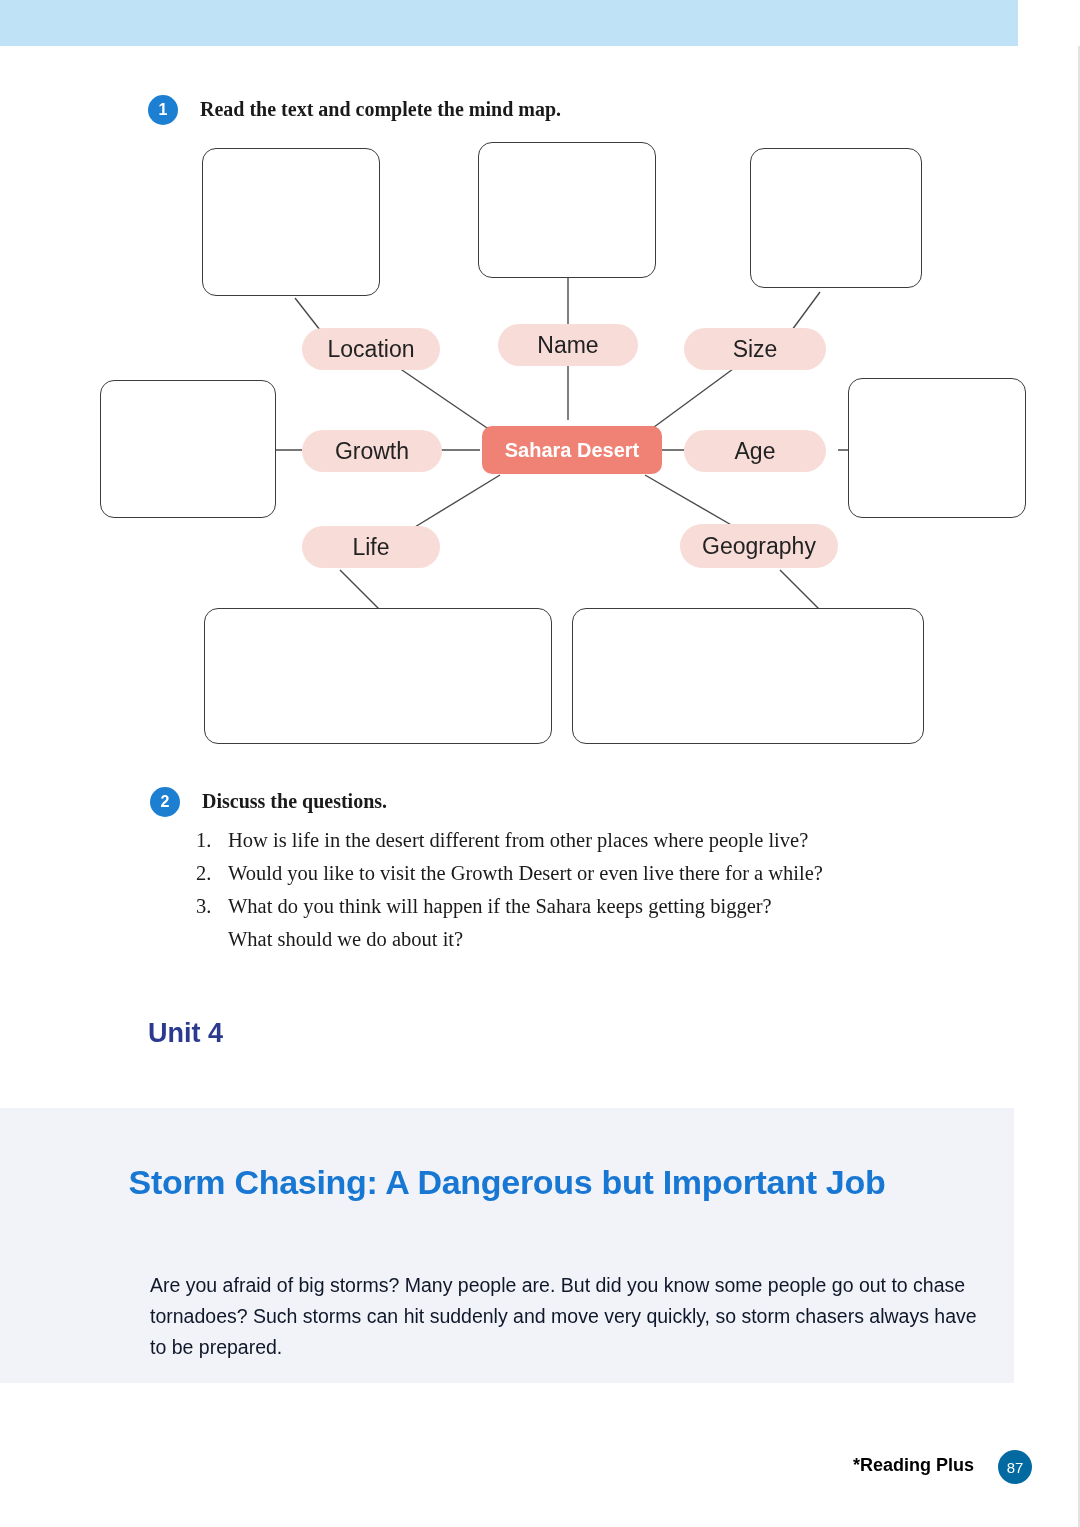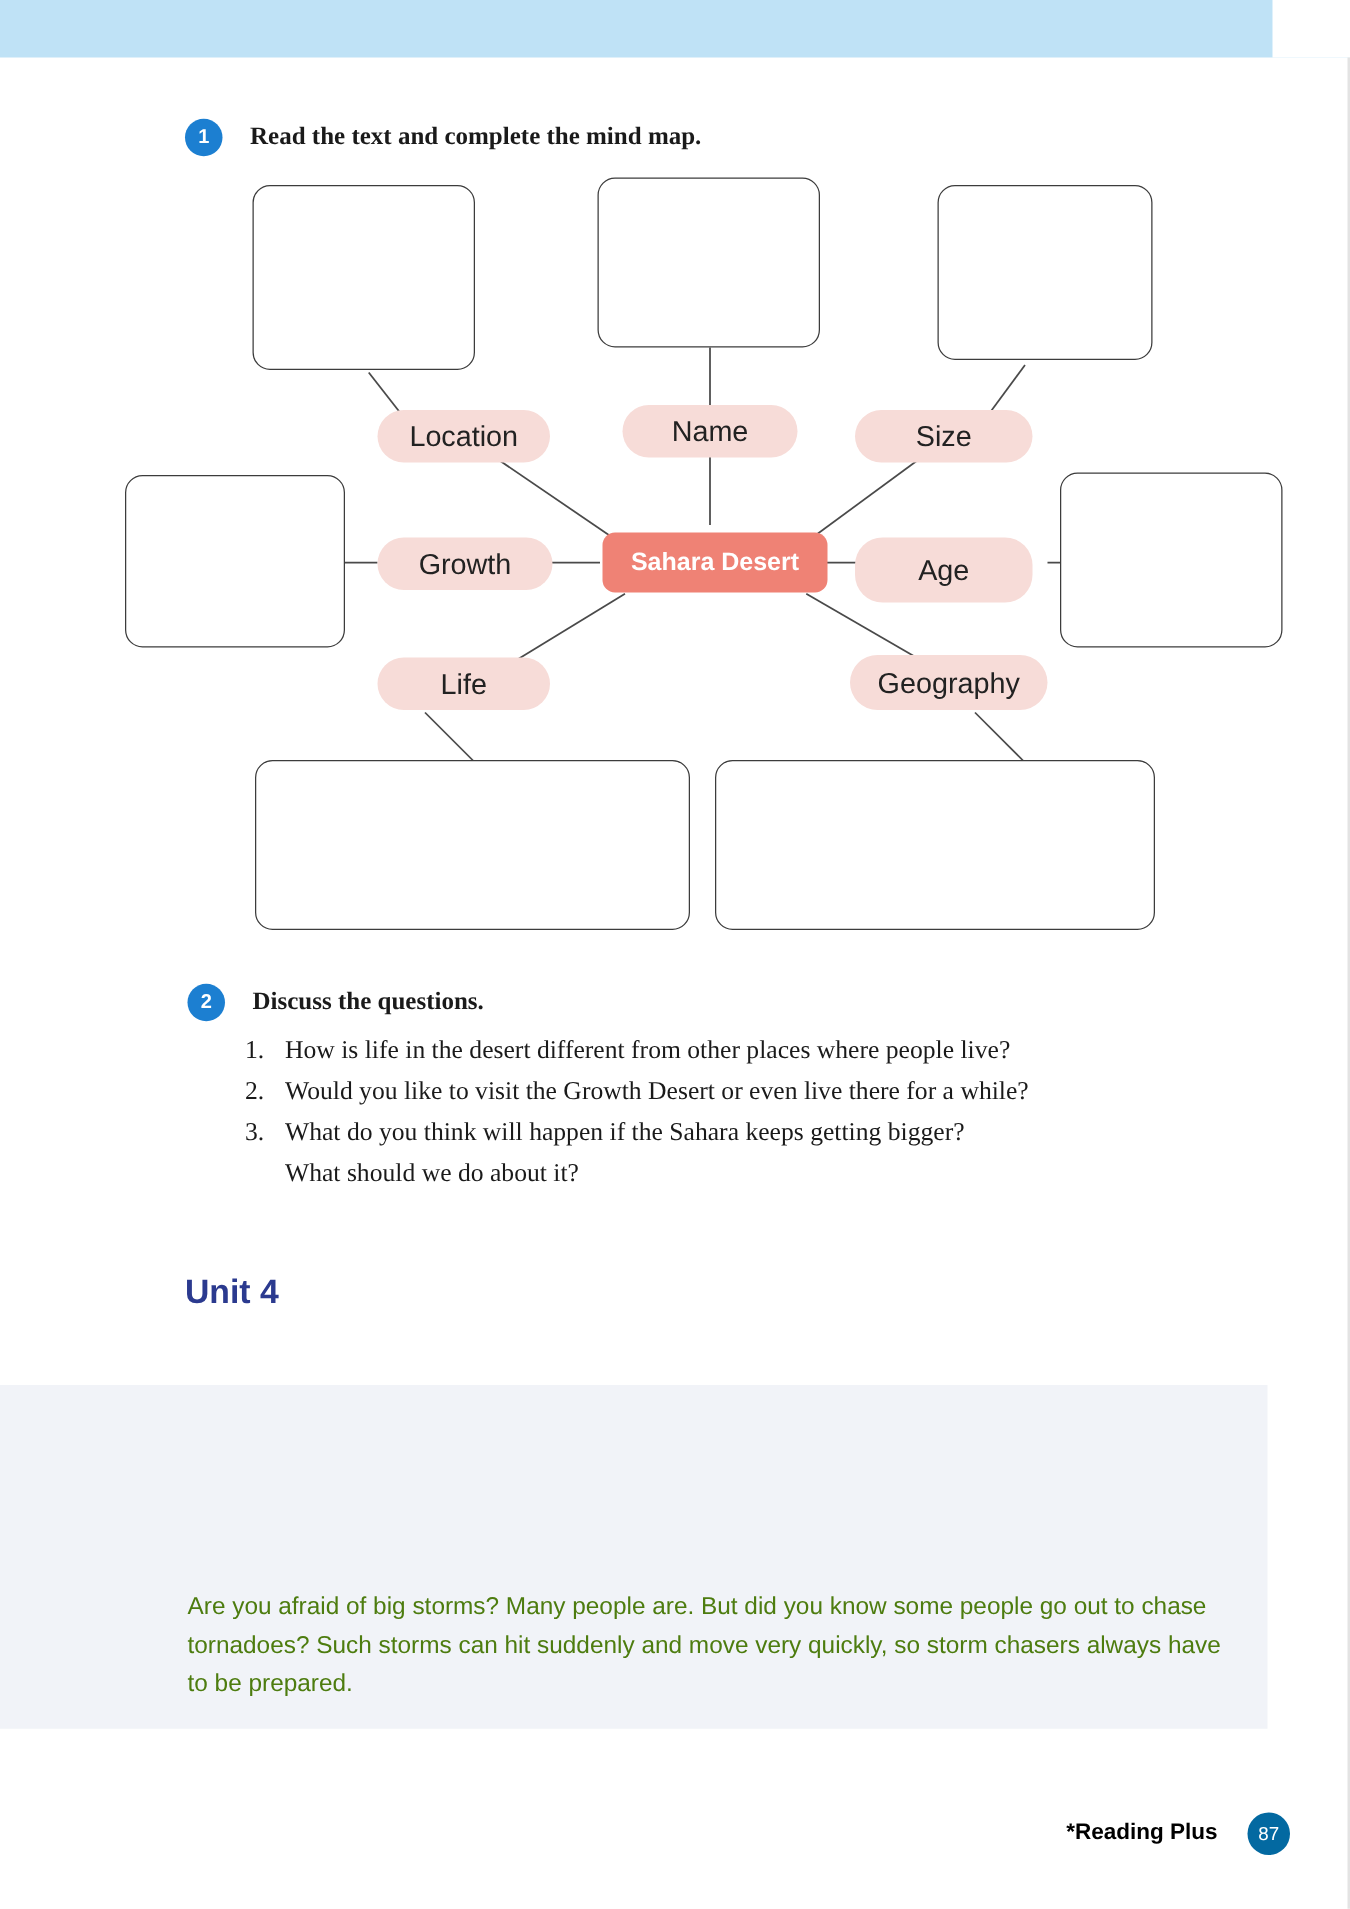"Age" div.pill { height: 52px -> 42px }
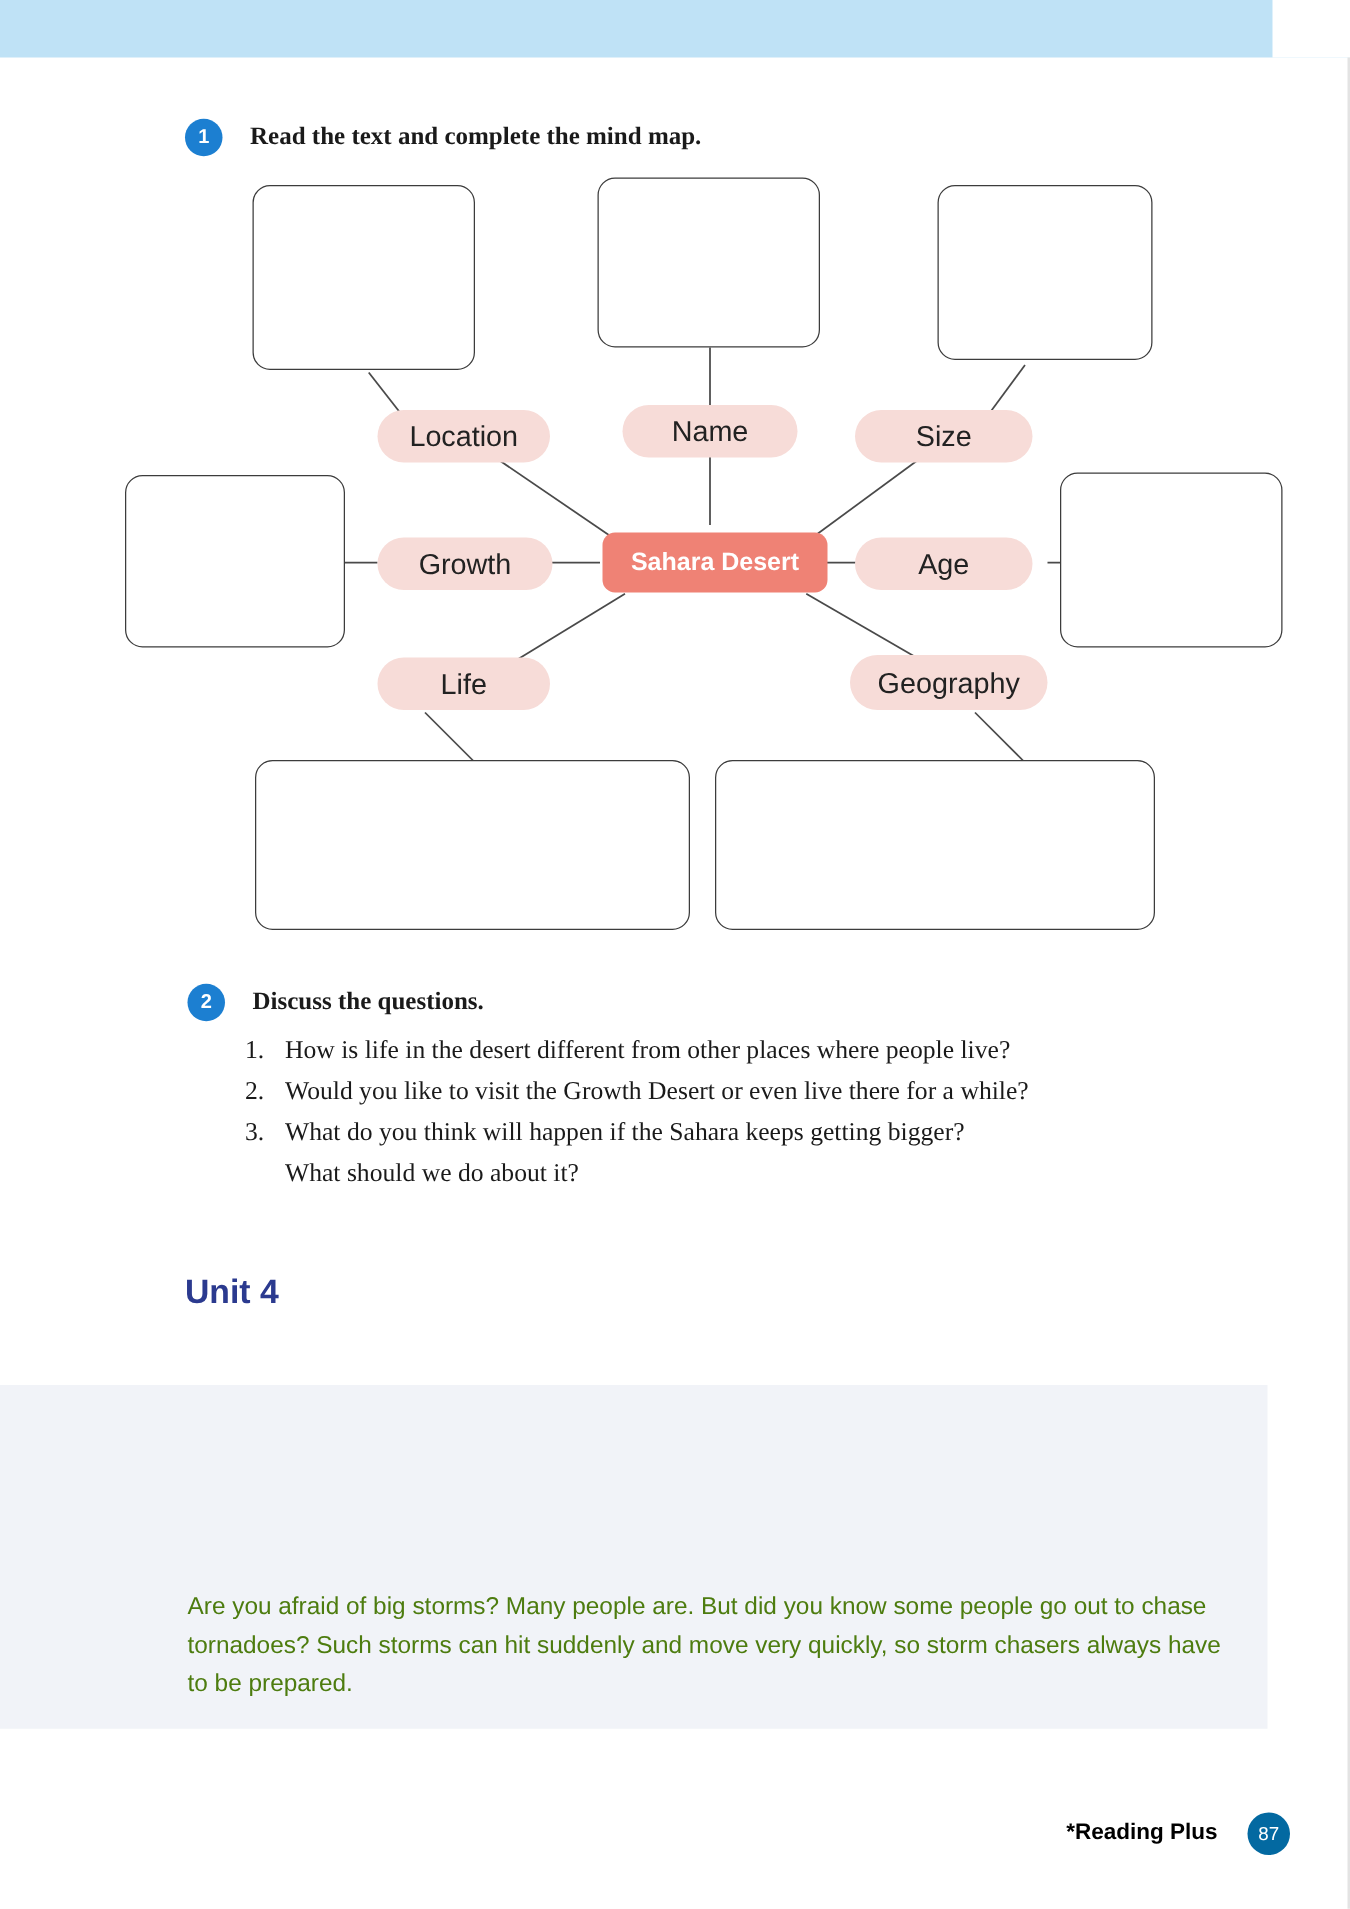"Storm Chasing: A Dangerous but" div.article-title { html: none -> <div>Storm Chasing: A Dangerous but Important Job</div> }
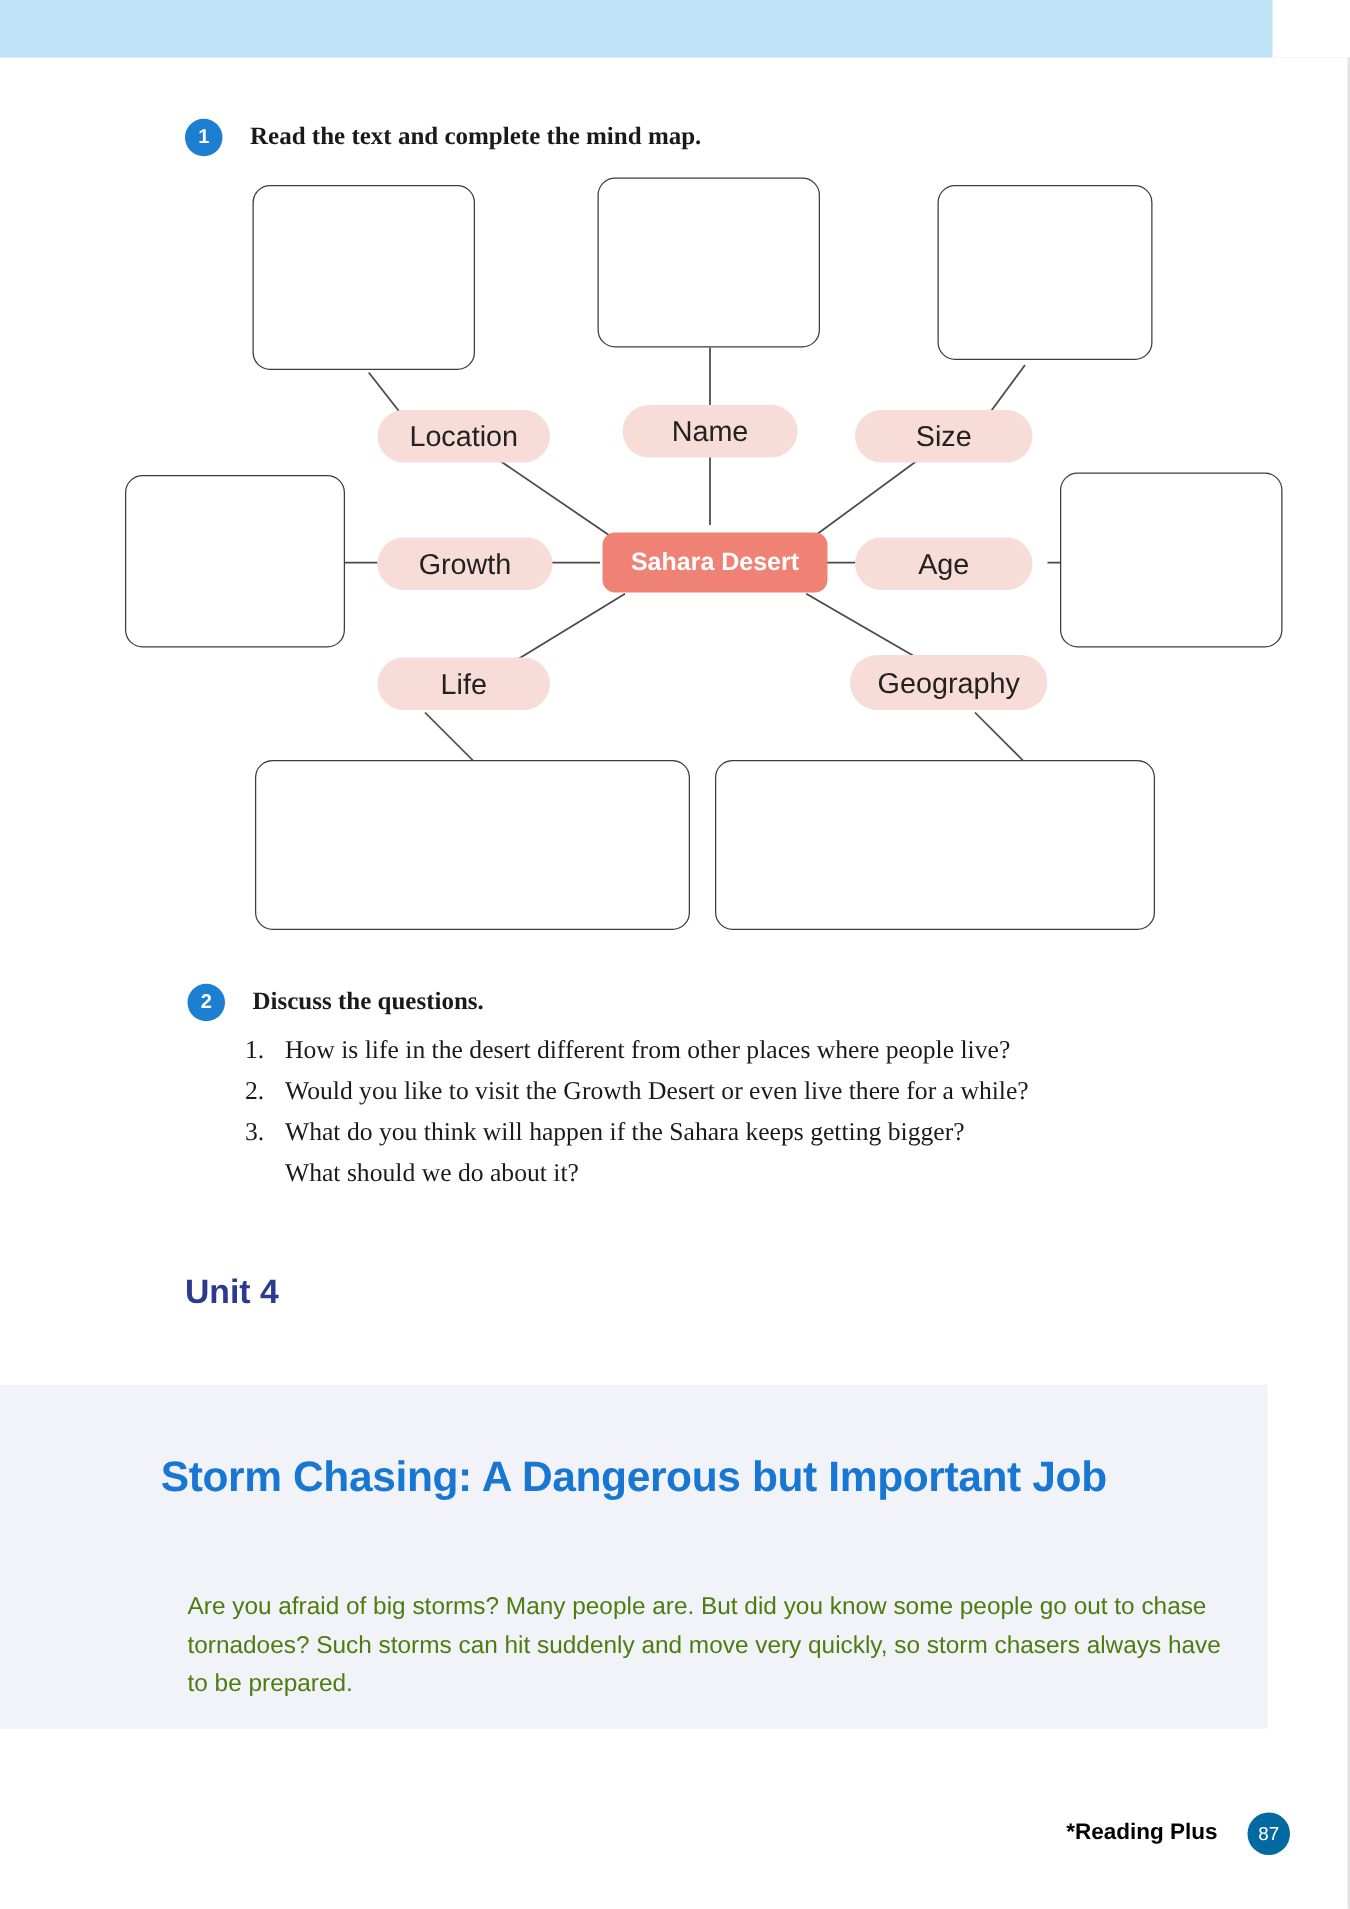"Are you afraid of big" .article-body { color: #4d7c0f -> #0f172a }
